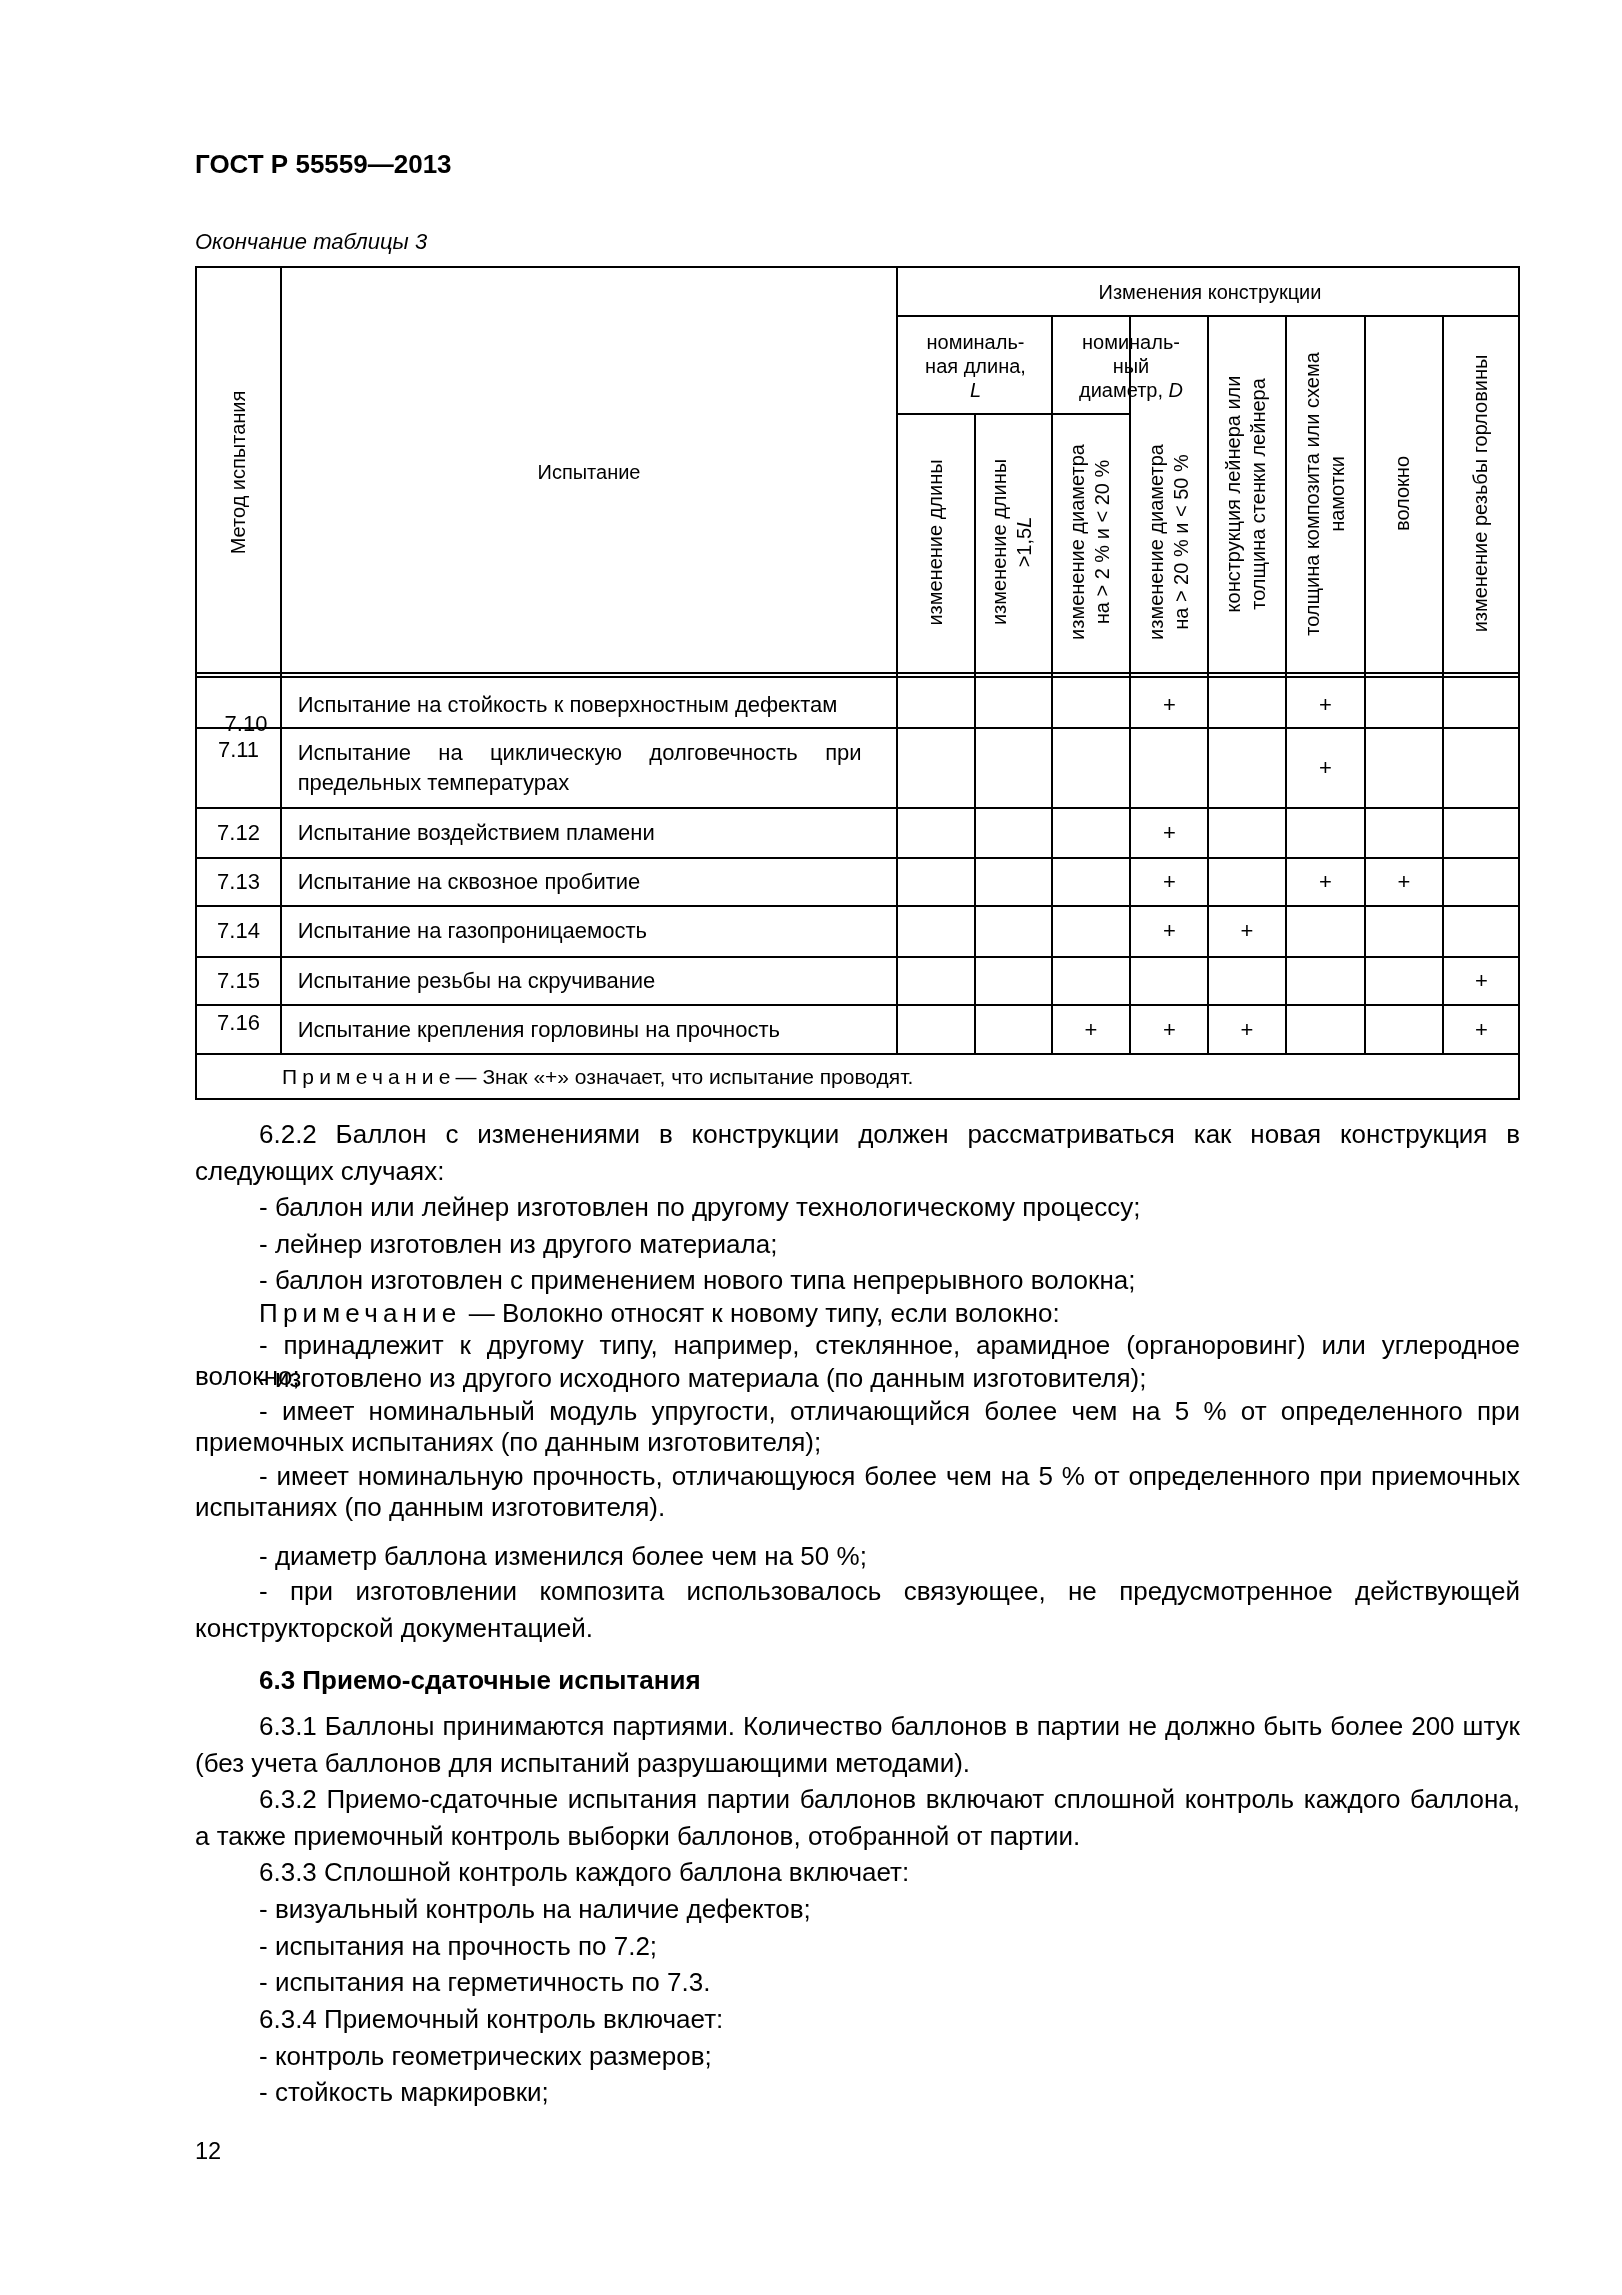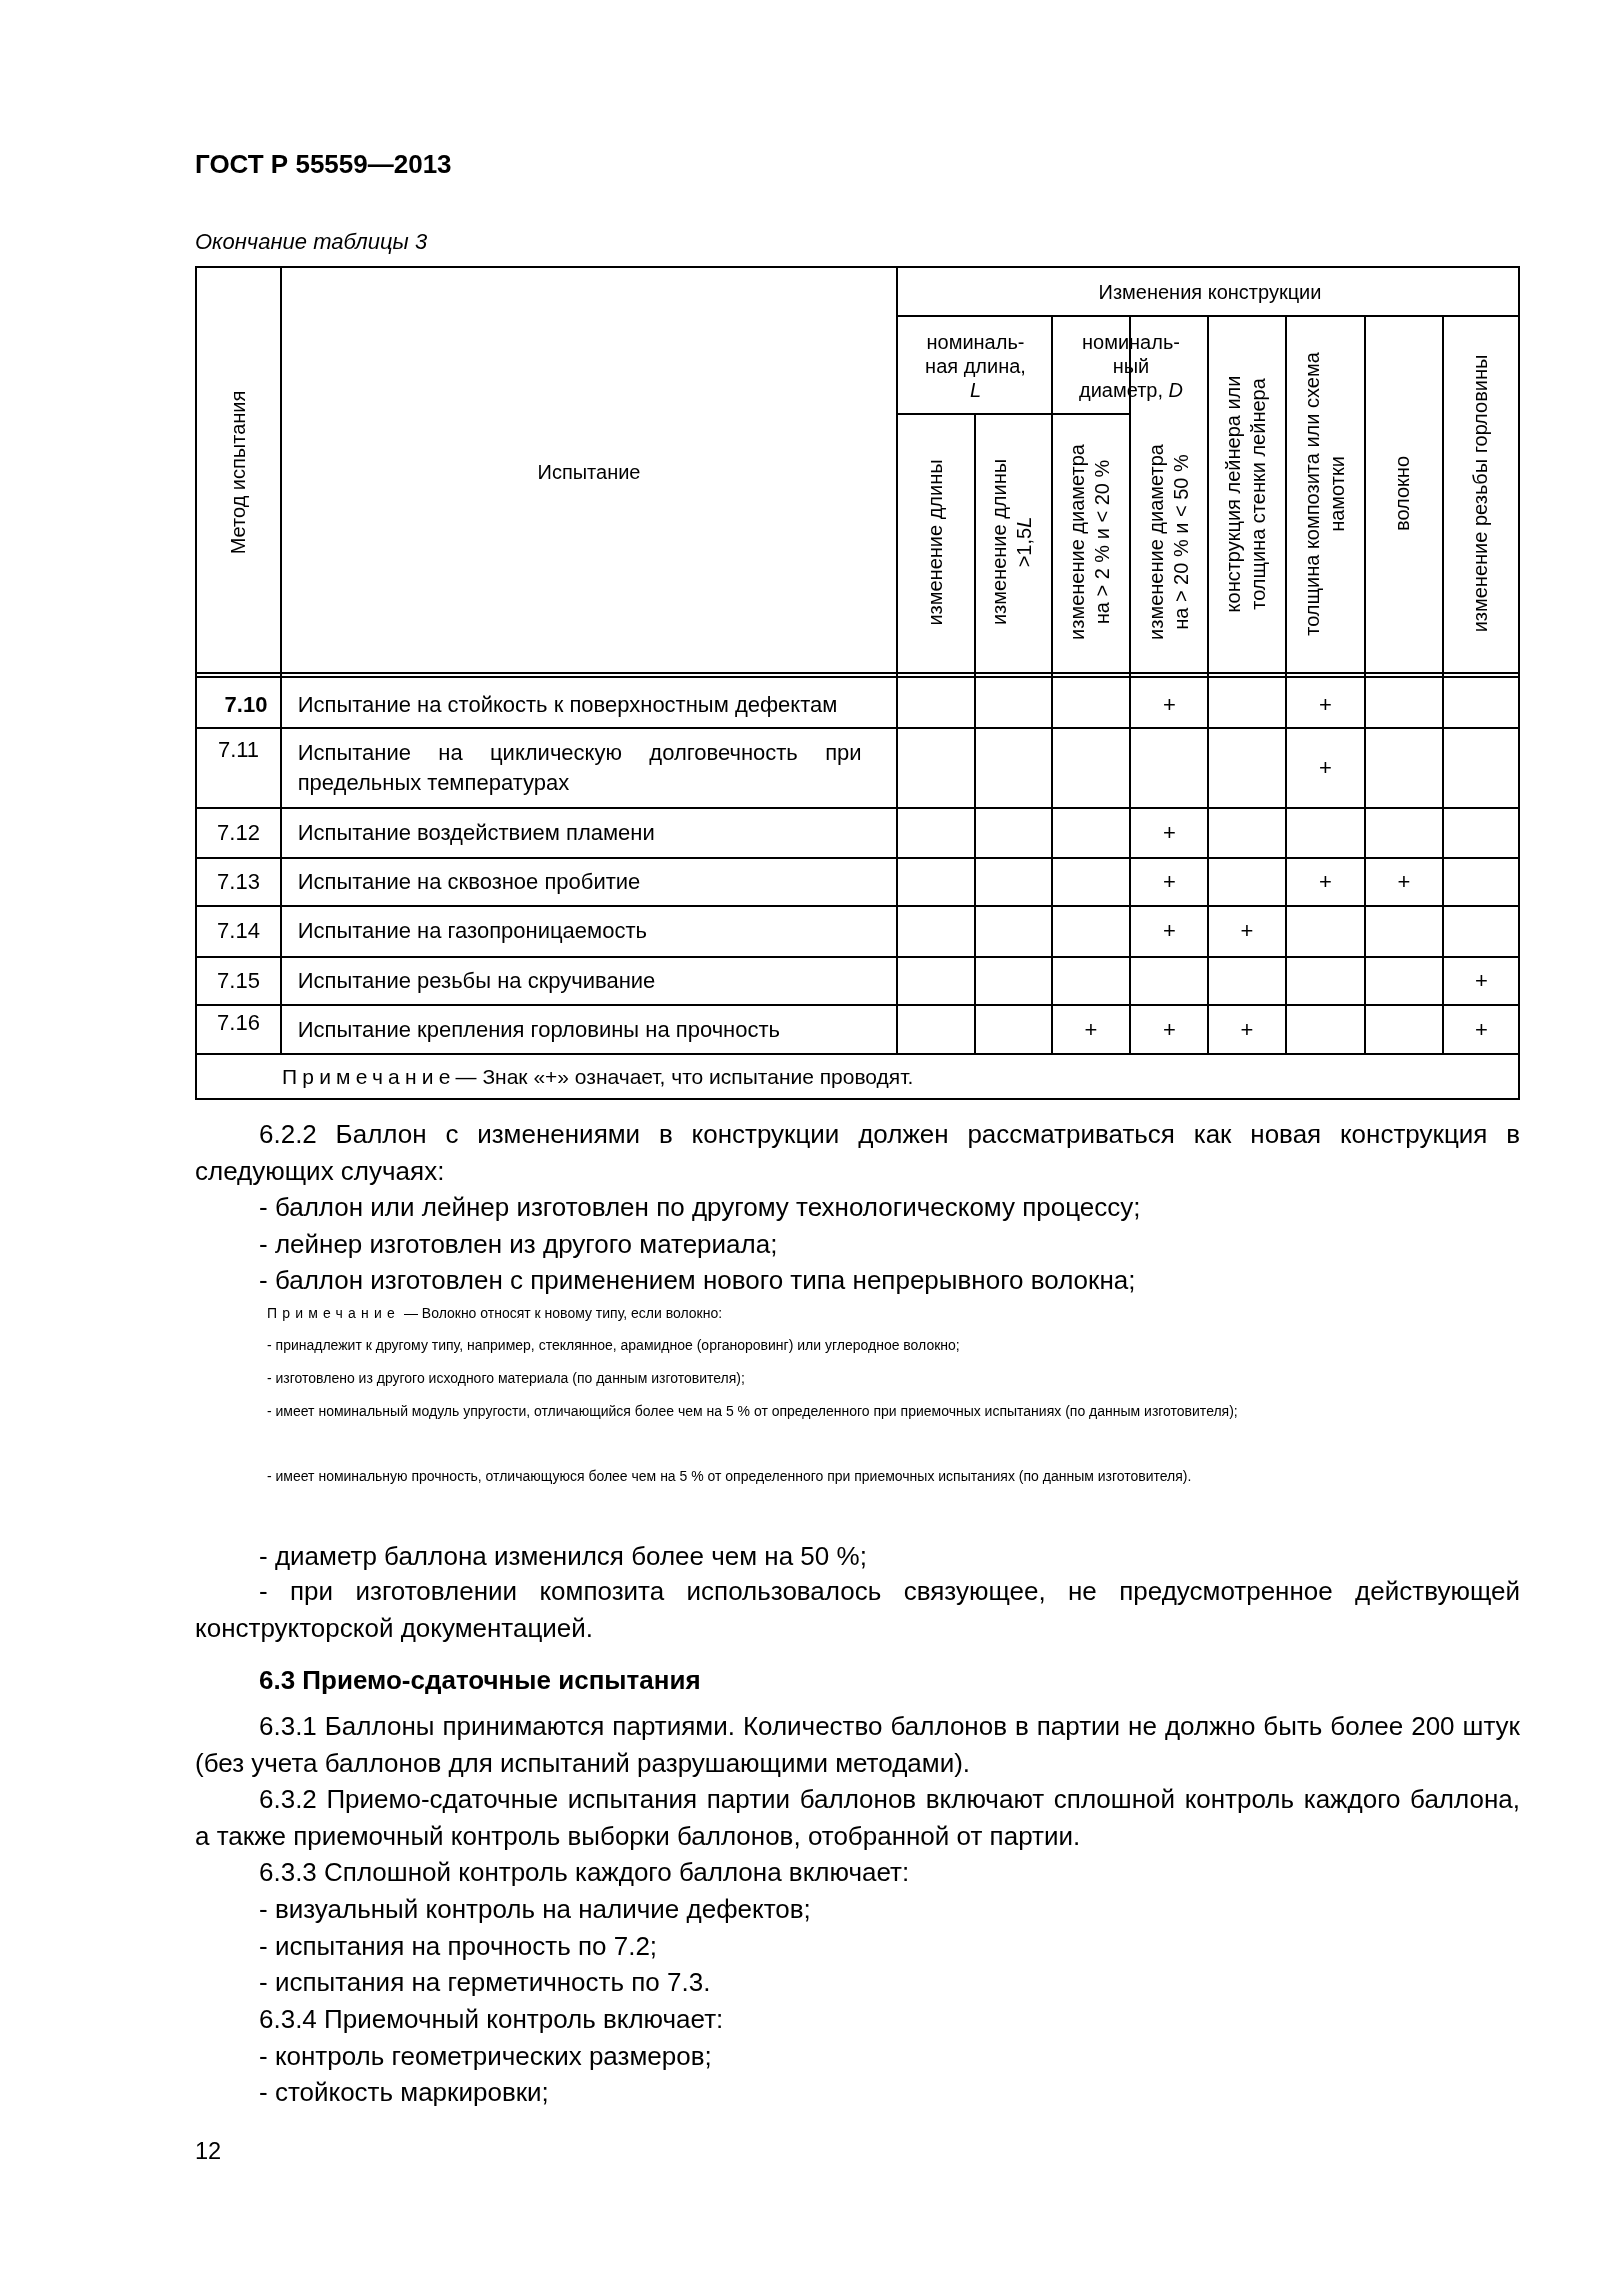"7.10" div.row-num { font-weight: bold -> none; top: 415px -> 434px }
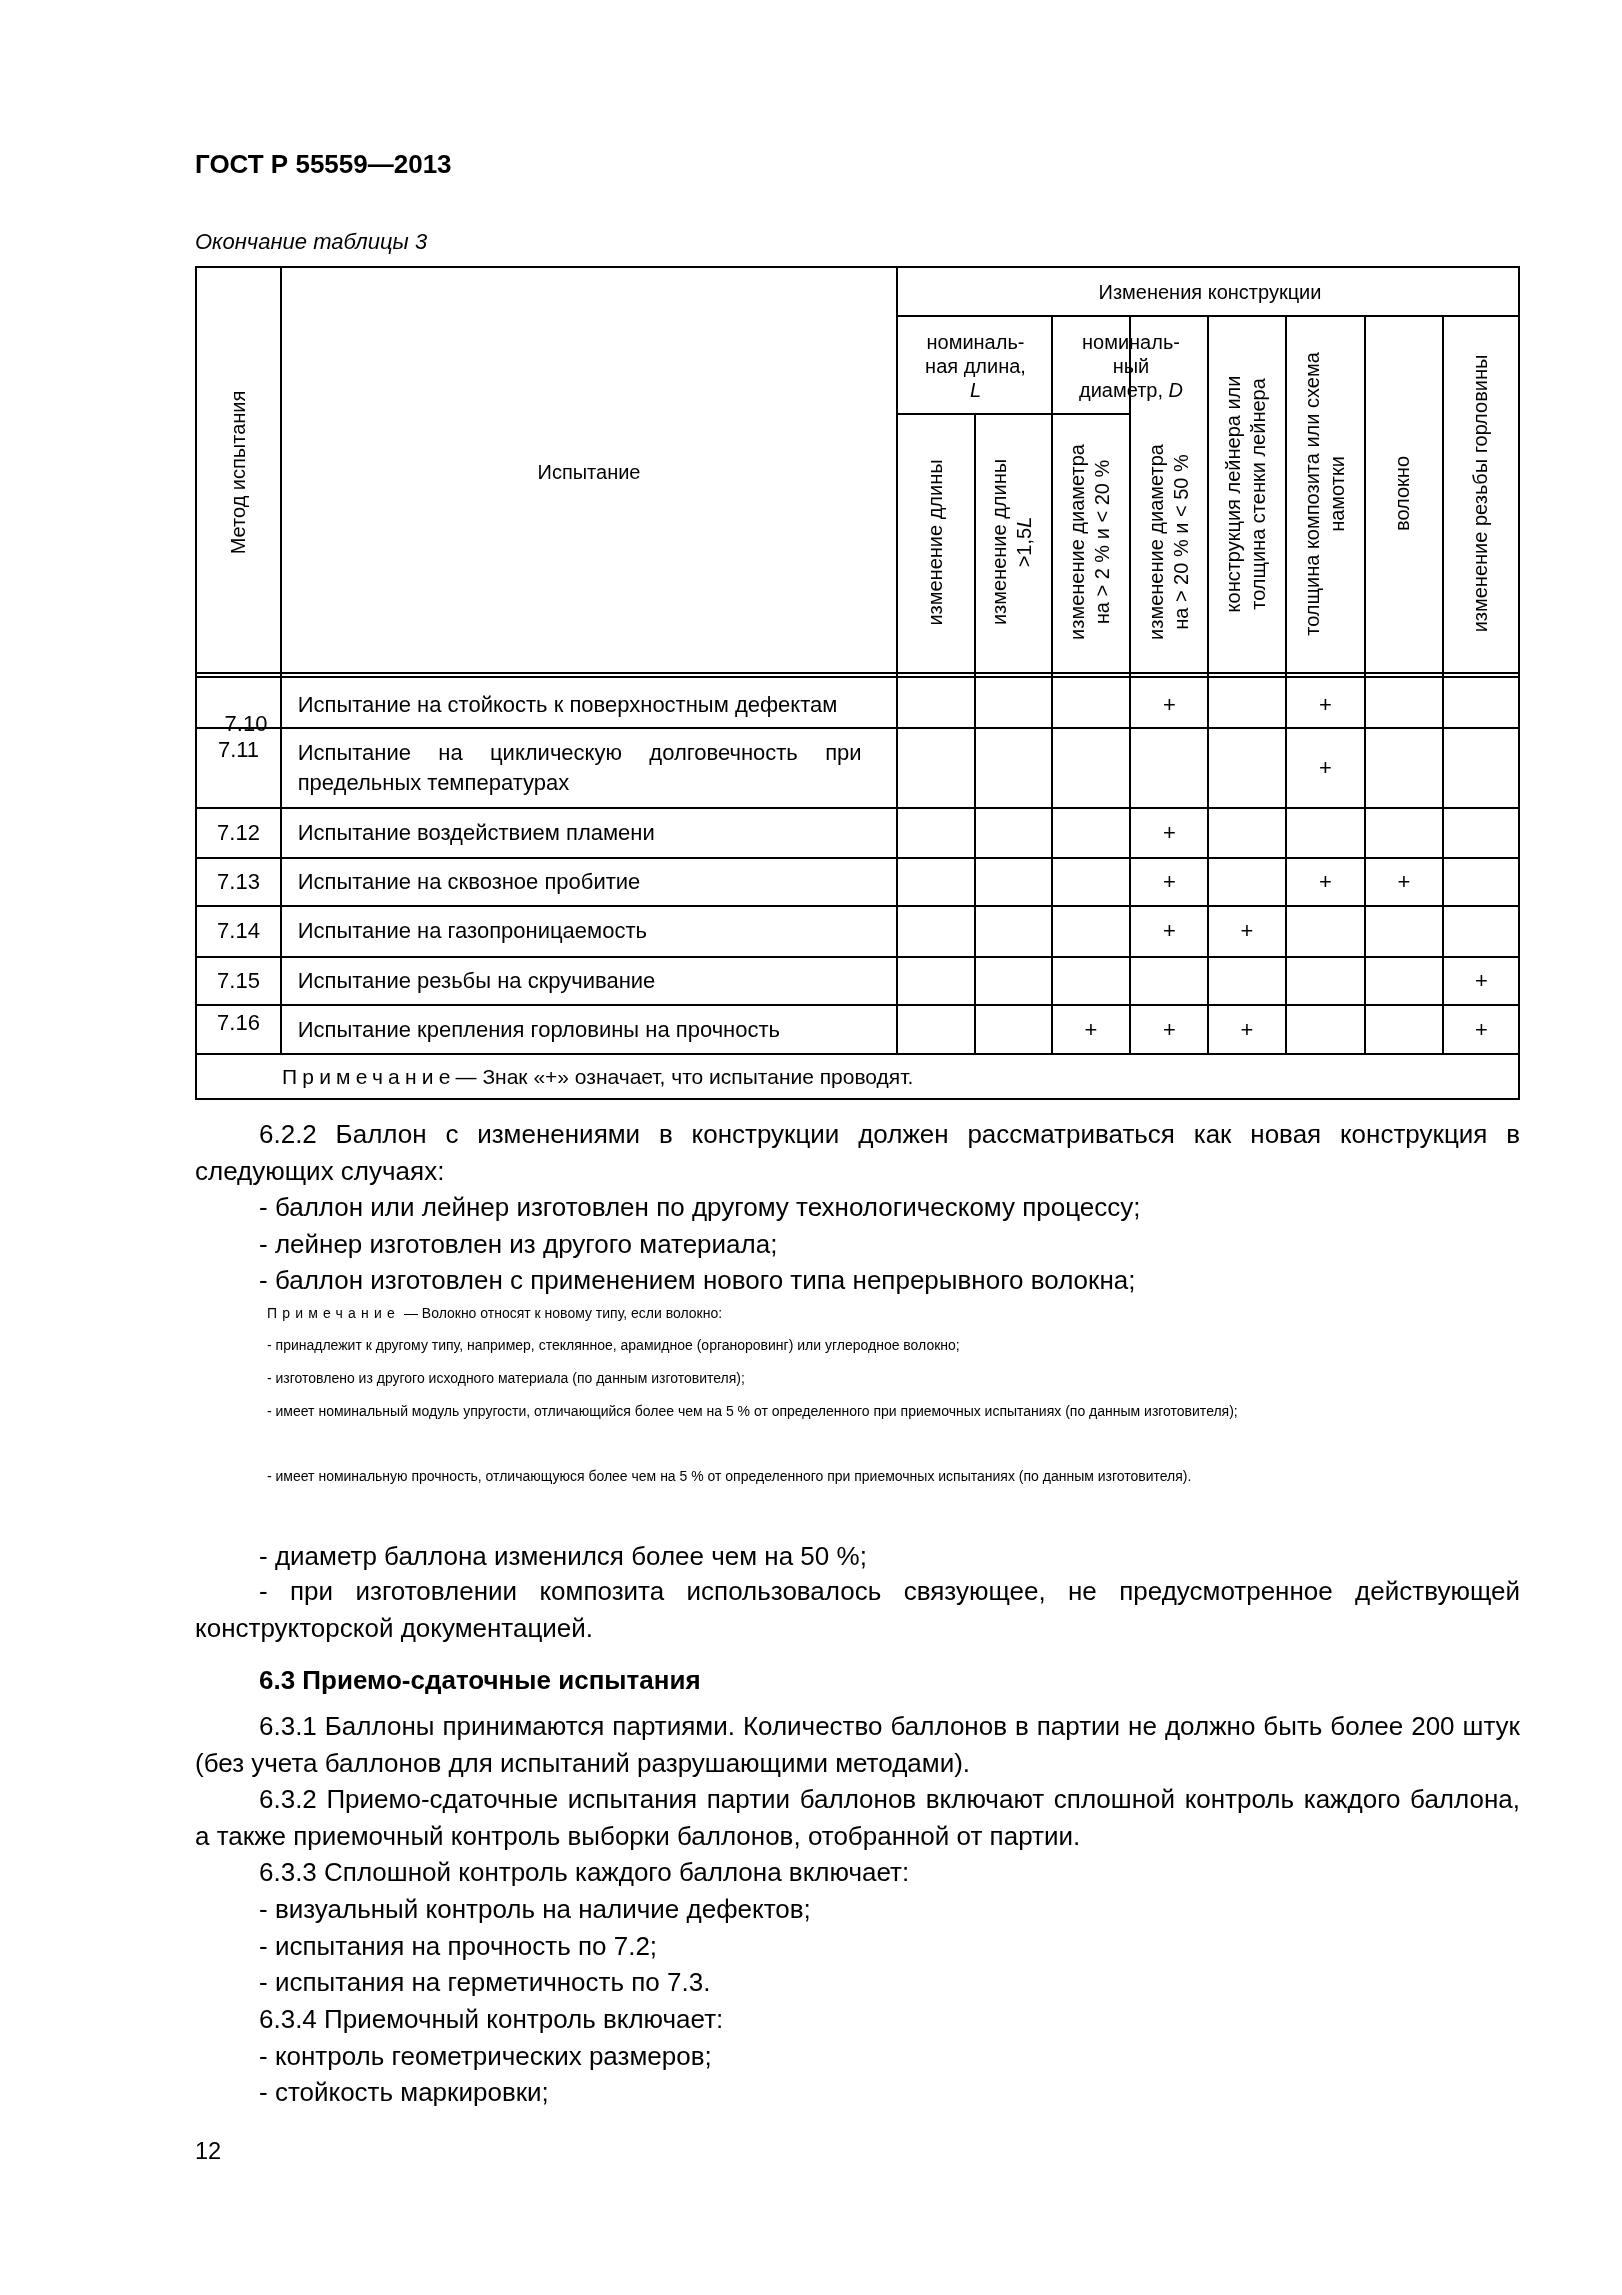"Примечание — Волокно относят к" .small { font-size: 14px -> 26px; margin-left: 8px -> none }
